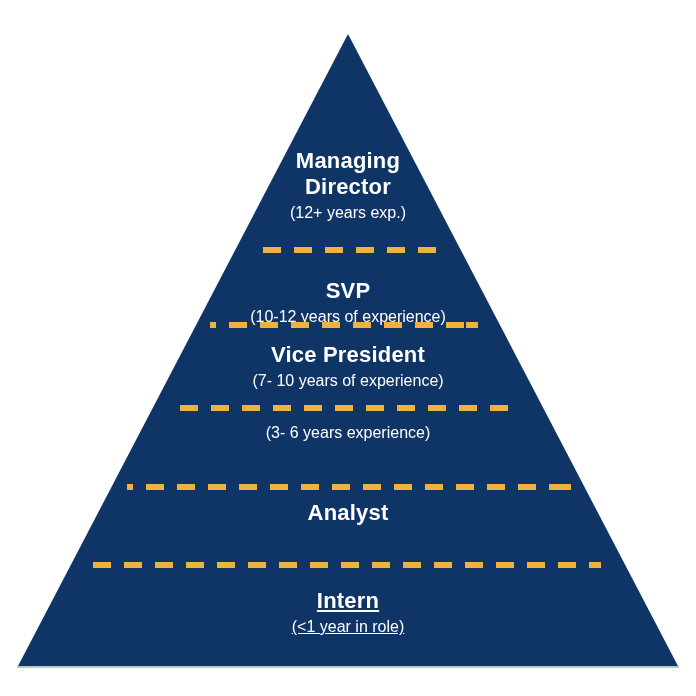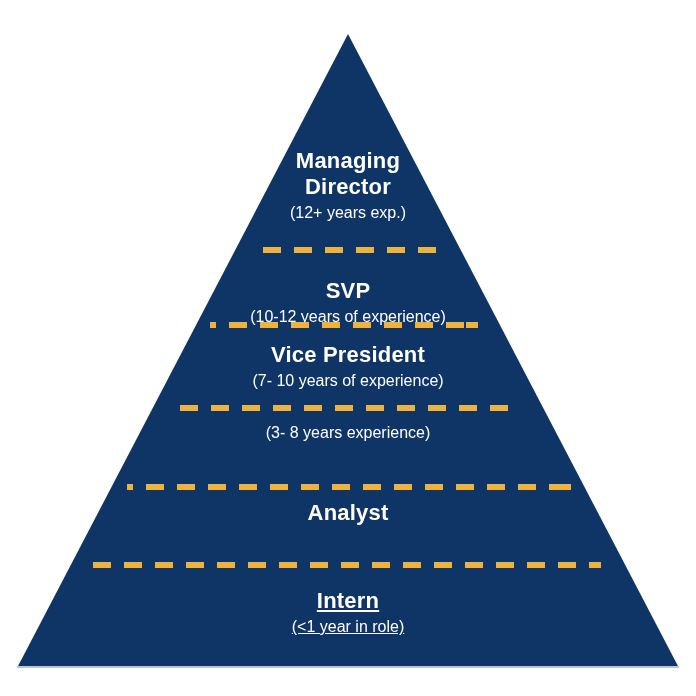"(3- 8 years experience)" div.level-sub { text: 8 -> 6 }
